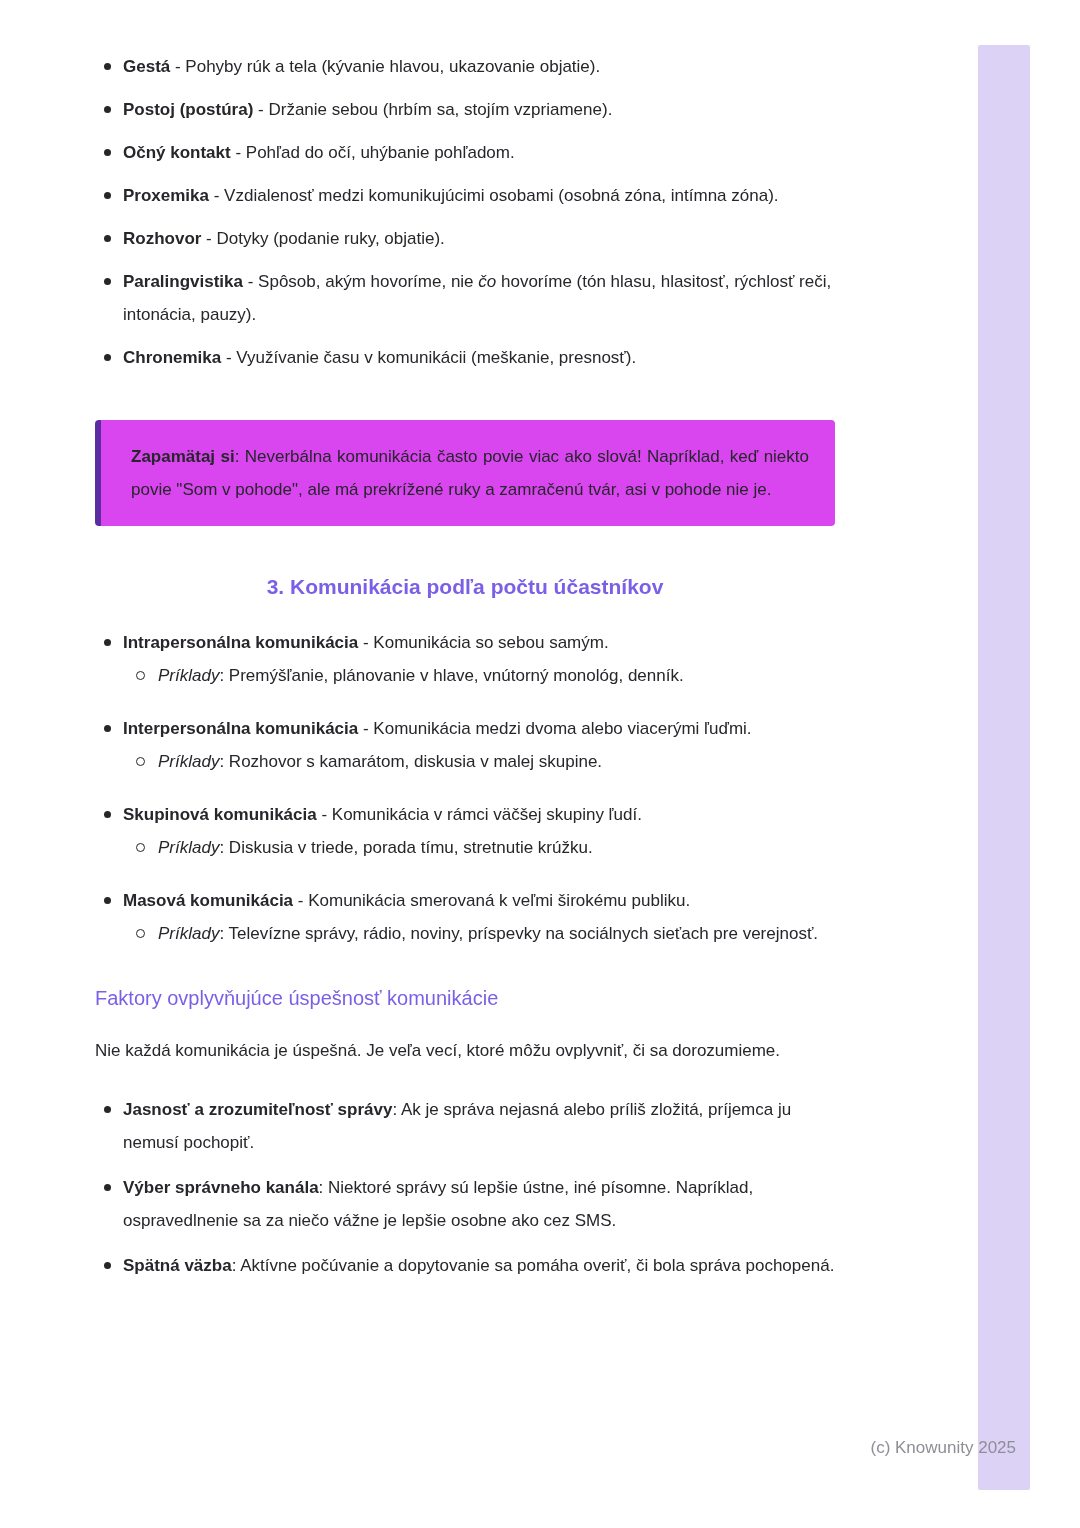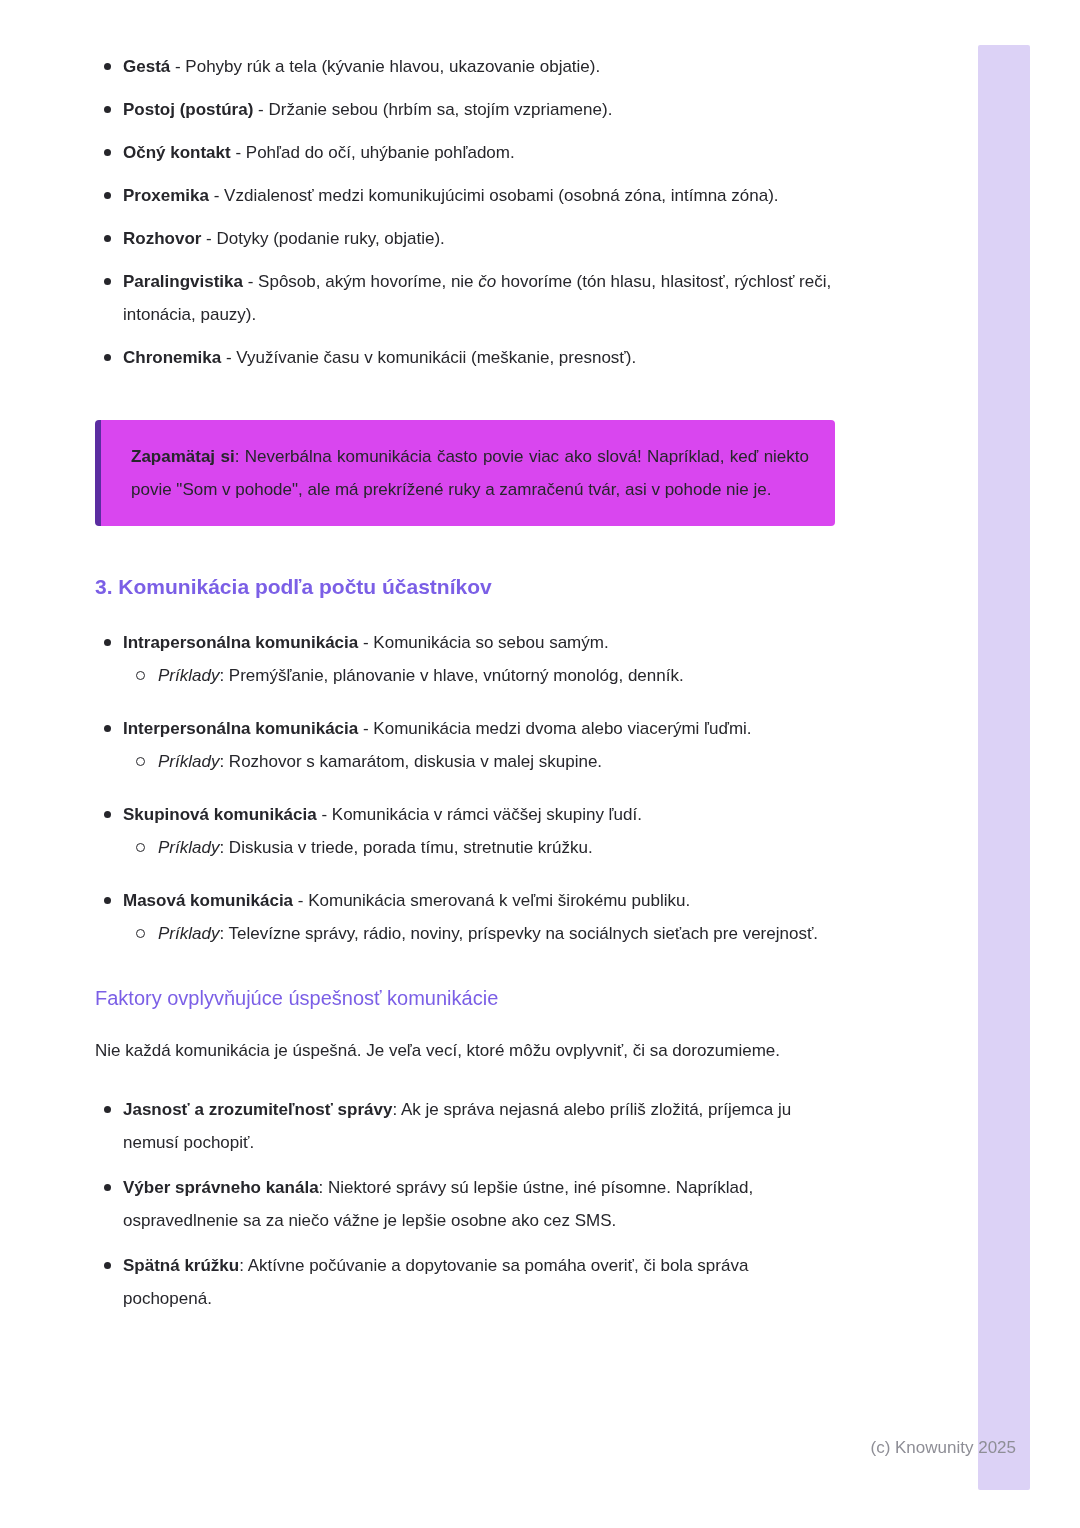"3. Komunikácia podľa počtu účastníkov" .h3 { text-align: none -> center }
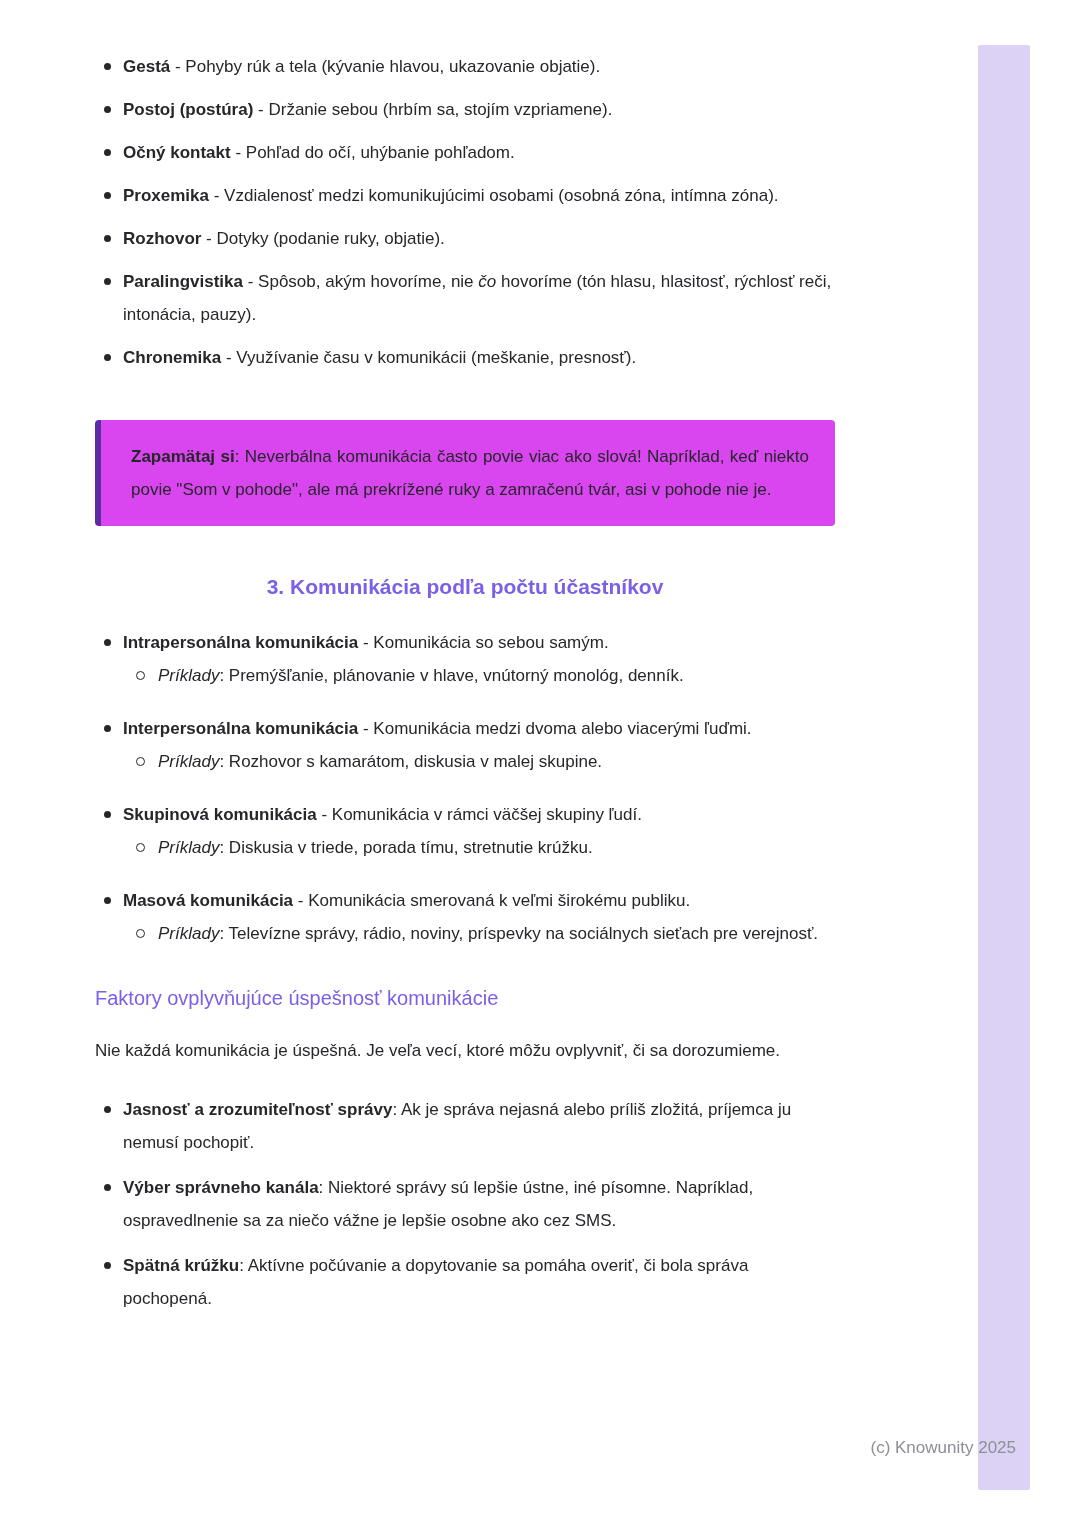"Spätná krúžku" span.term { text: krúžku -> väzba }
